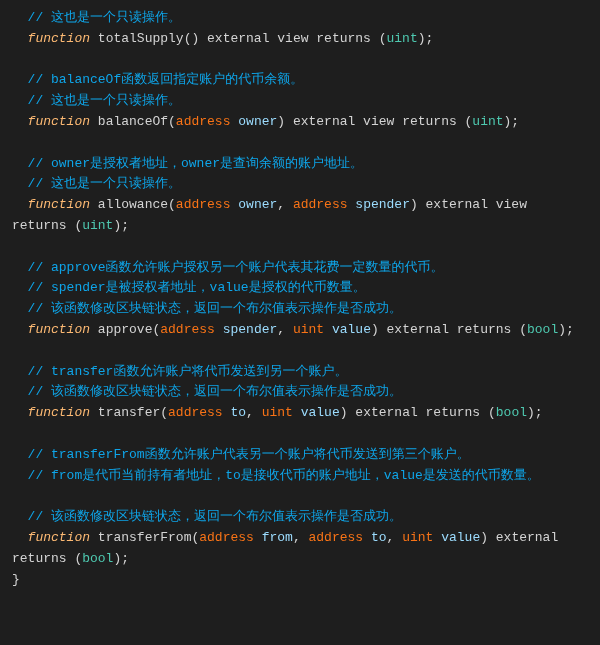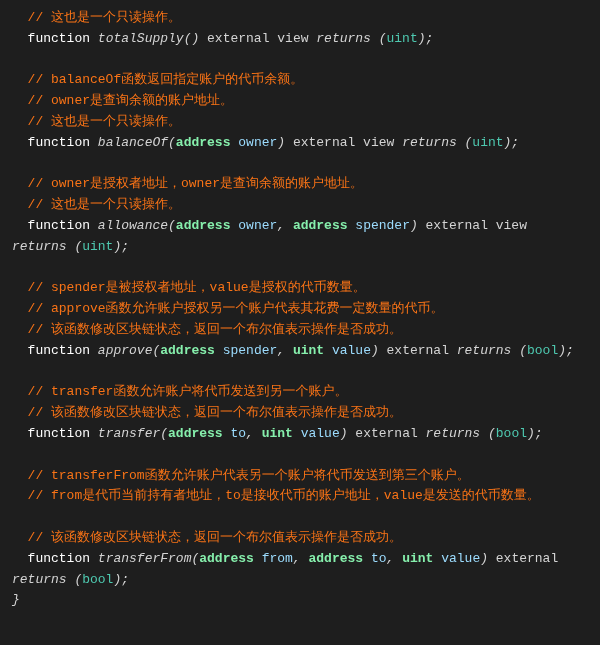"// 这也是一个只读操作。" .comment { color: #f97316 -> #0ea5e9 }
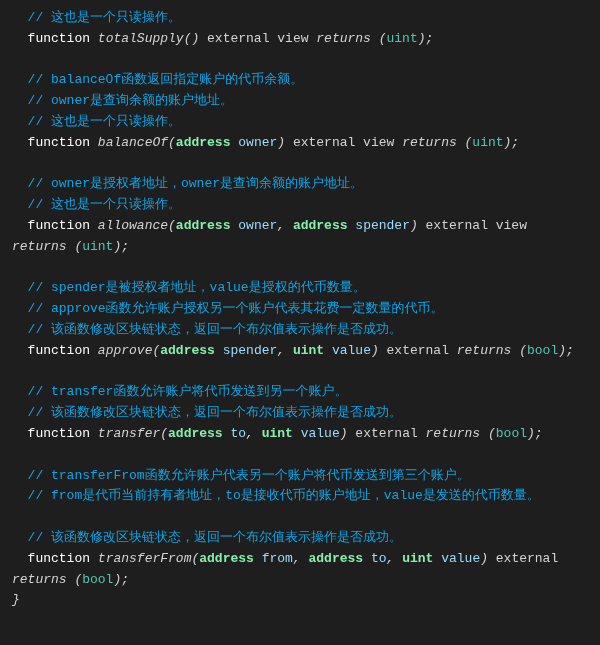"function" .keyword { color: #ffffff -> #fdba74; font-style: none -> italic }
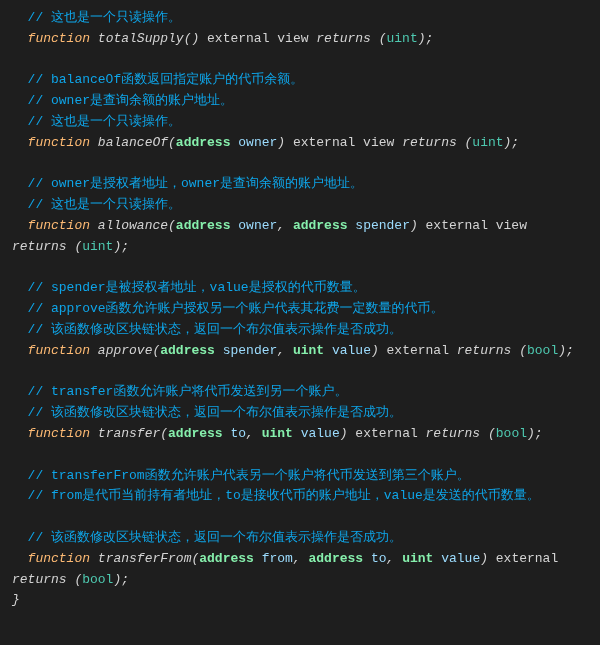"totalSupply()" .plain { font-style: italic -> none }
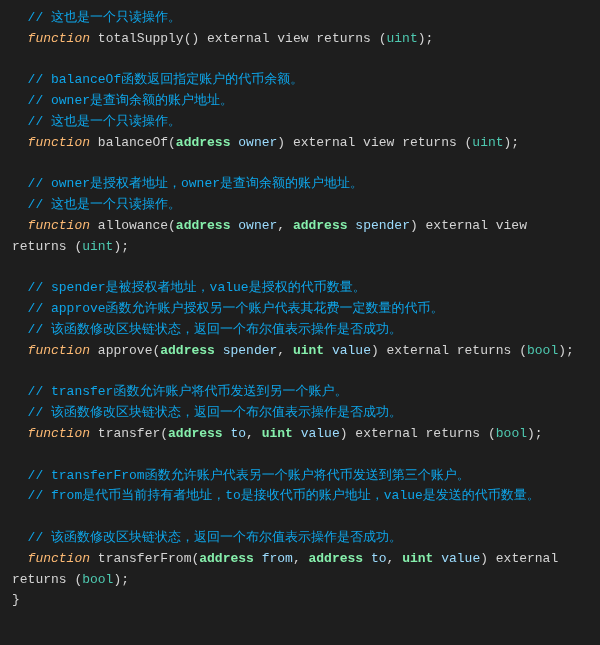"// owner是查询余额的账户地址。" span.line { html: <span> // owner是查询余额的账户地址。</span> -> none }
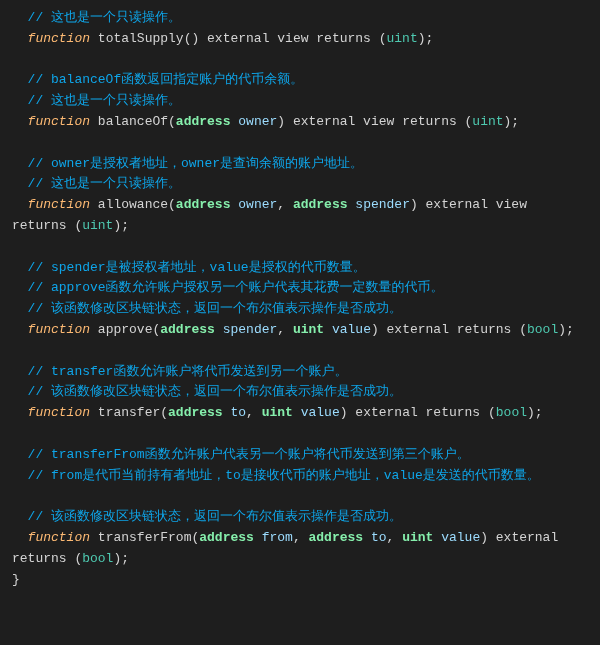"address" .param-type { color: #86efac -> #f97316; font-weight: bold -> none }
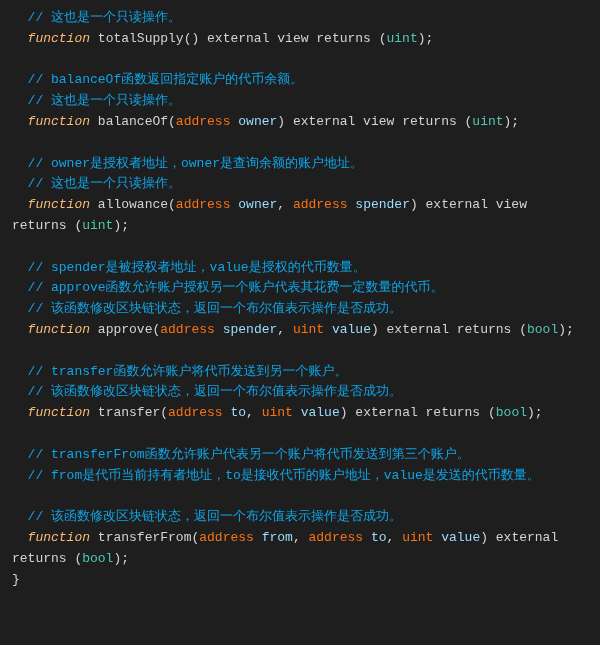"// spender是被授权者地址，value是授权的代币数量。" span.line { order: before "// approve函数允许账户授权另一个账户代表其花费一定数量的代币。" -> after "// approve函数允许账户授权另一个账户代表其花费一定数量的代币。" }
